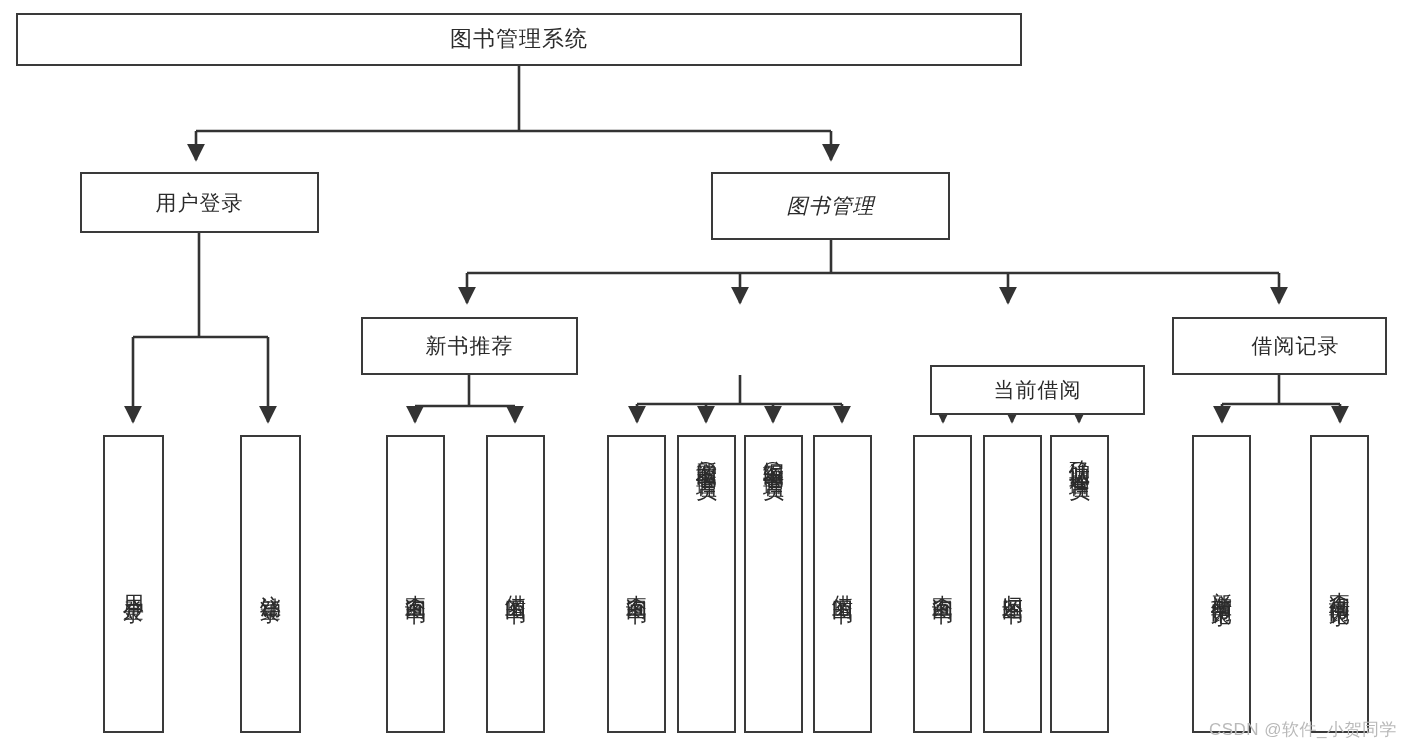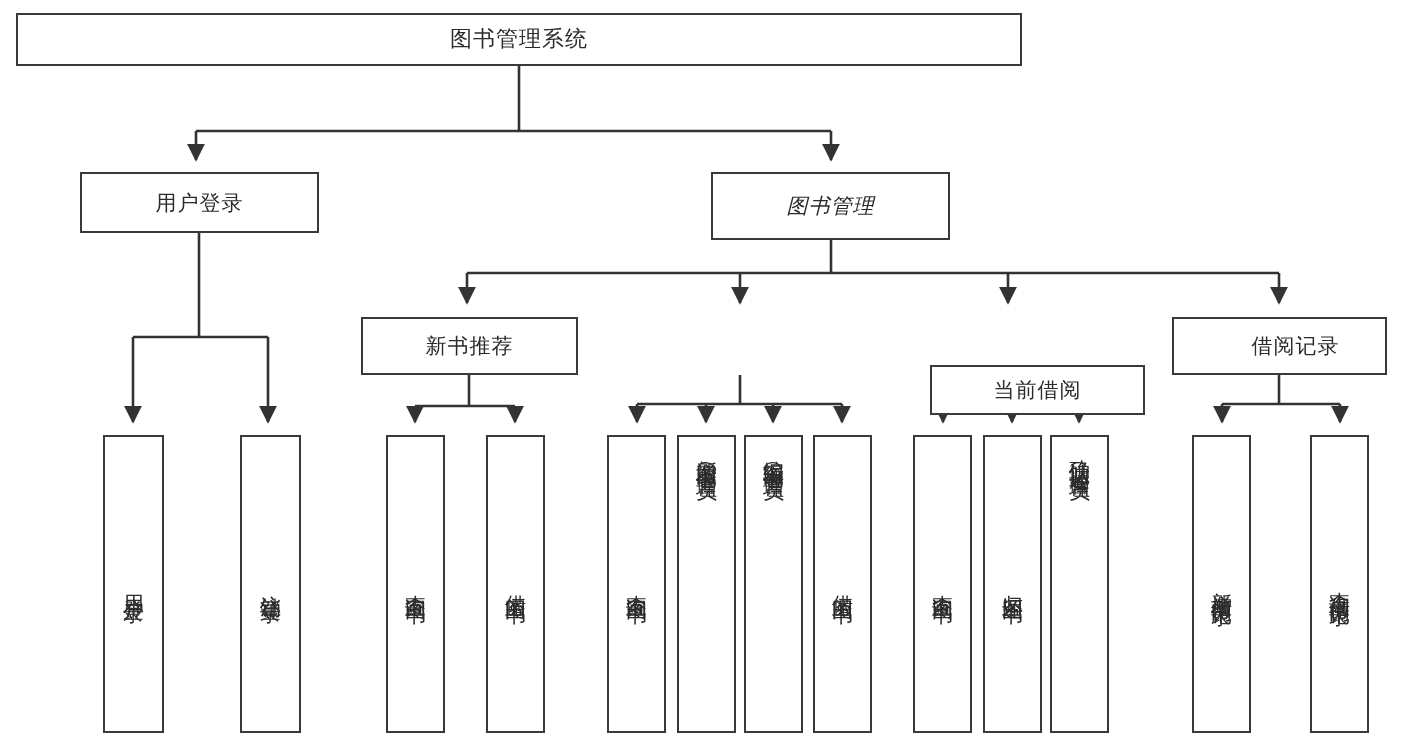"CSDN @软件_小贺同学" div { html: none -> <div>CSDN @软件_小贺同学</div> }
